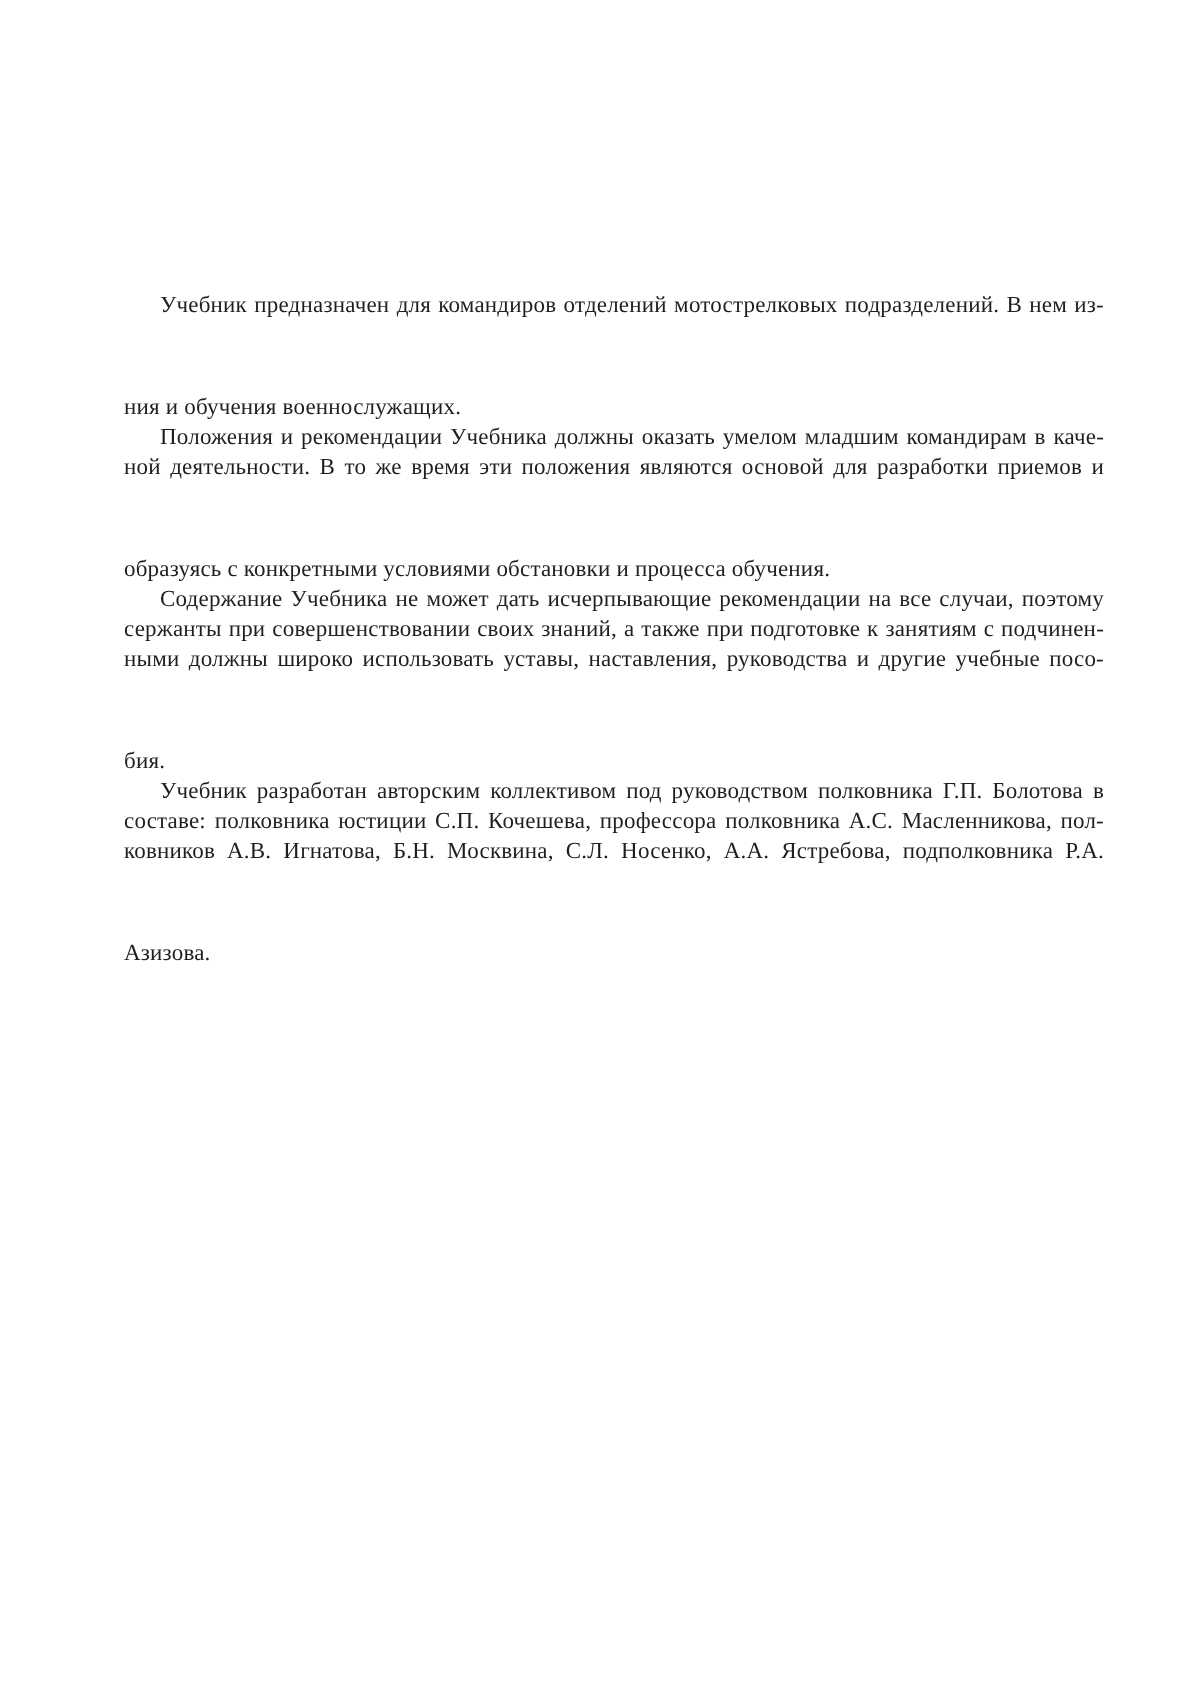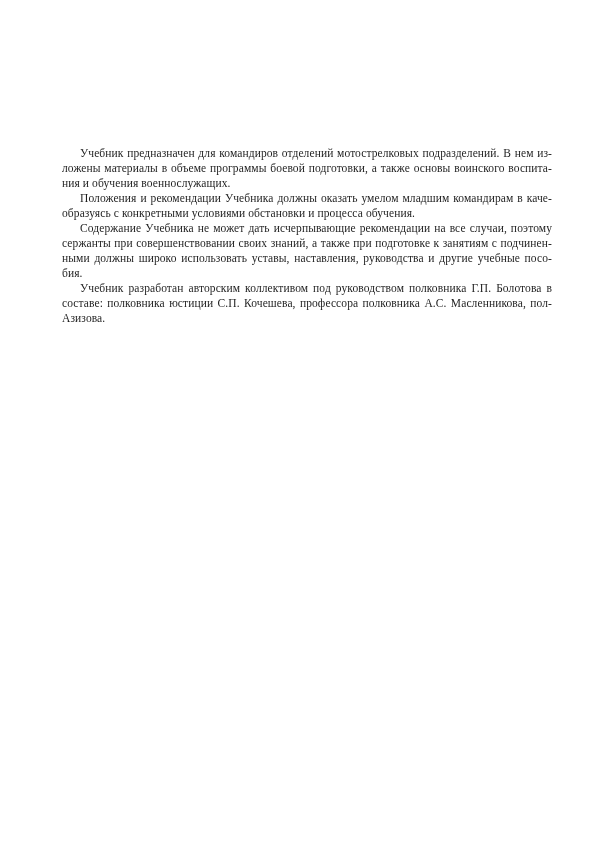"ложены материалы в объеме программы" div.text-line { html: <div>ложены материалы в объеме программы боевой подготовки, а также основы воинского воспита-</div> -> none }
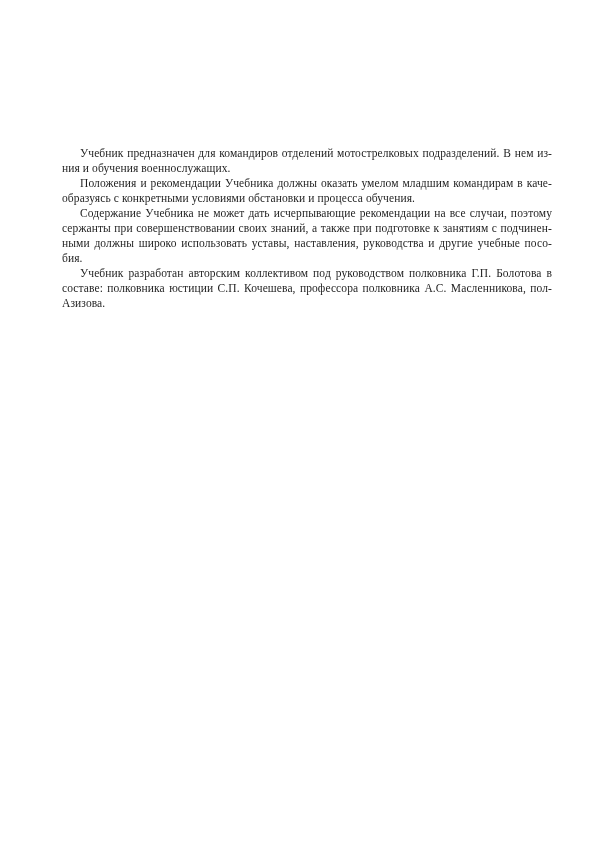"ния и обучения военнослужащих." .text-line.para-last { margin-top: none -> 36px }
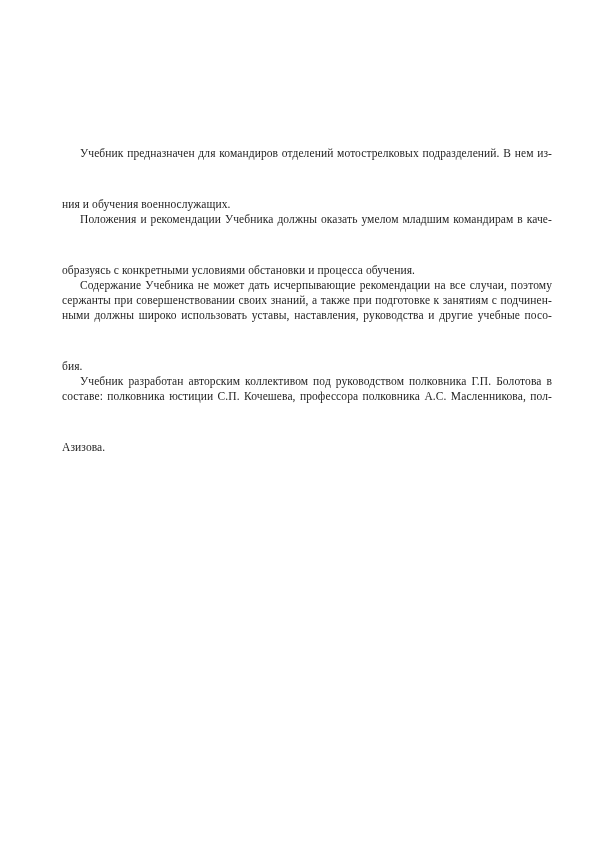"ной деятельности. В то же" div.text-line { html: none -> <div>ной деятельности. В то же время эти положения являются основой для разработки приемов и</div> }
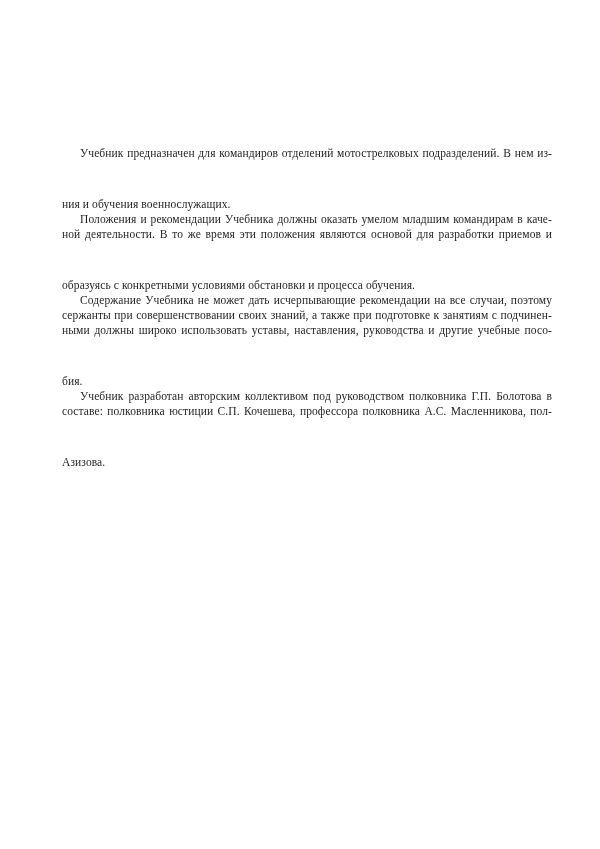"ковников А.В. Игнатова, Б.Н. Москвина," div.text-line { html: none -> <div>ковников А.В. Игнатова, Б.Н. Москвина, С.Л. Носенко, А.А. Ястребова, подполковника Р.А.</div> }
